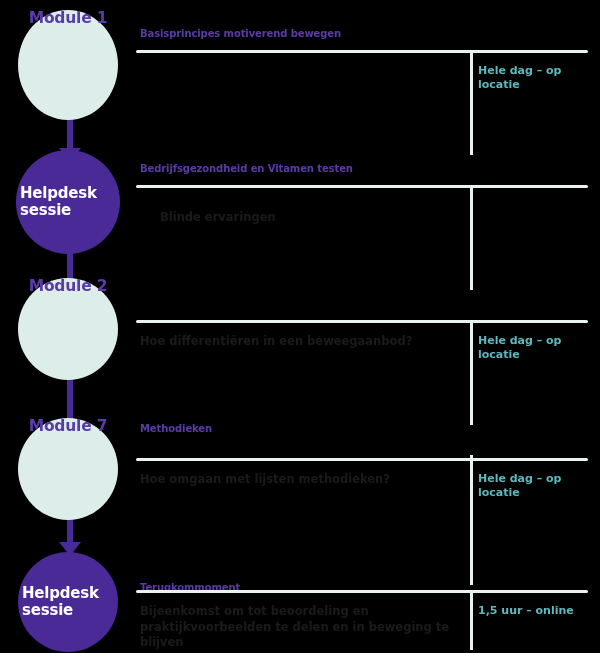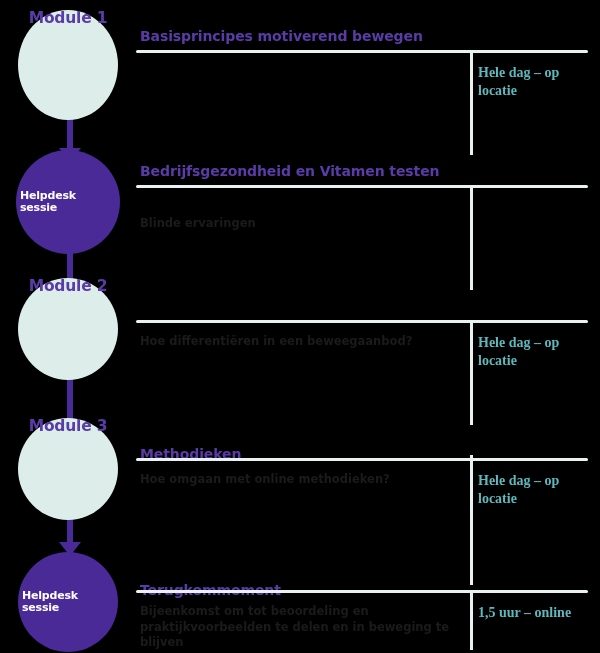"Basisprincipes motiverend bewegen" .sec-title { font-size: 14px -> 10px }
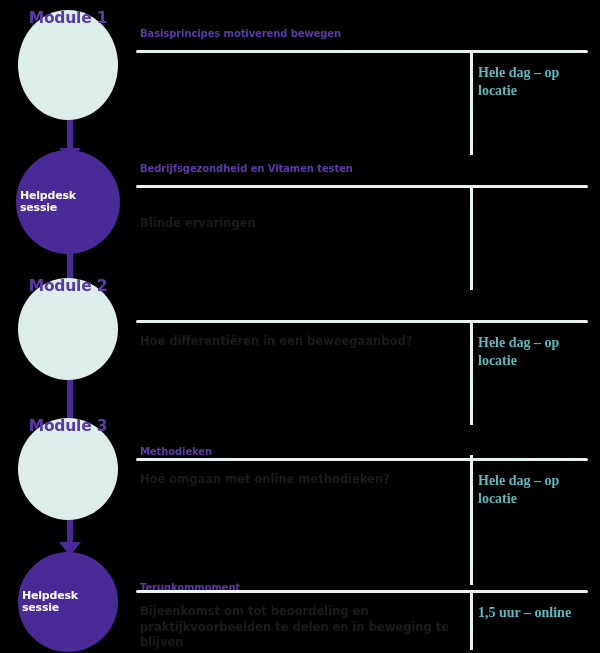"Hele dag – op locatie" .sec-meta { font-family: Liberation Serif, serif -> none; font-size: 14px -> 11px }
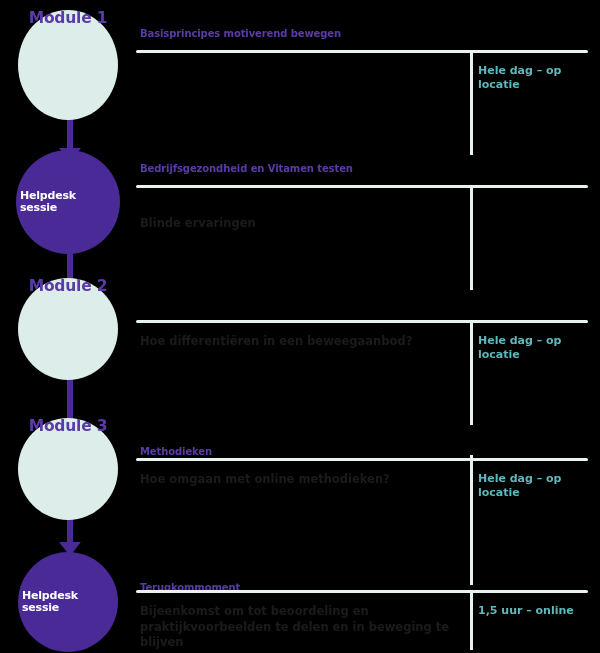"Helpdesk" .node-purple { font-size: 11px -> 15px }
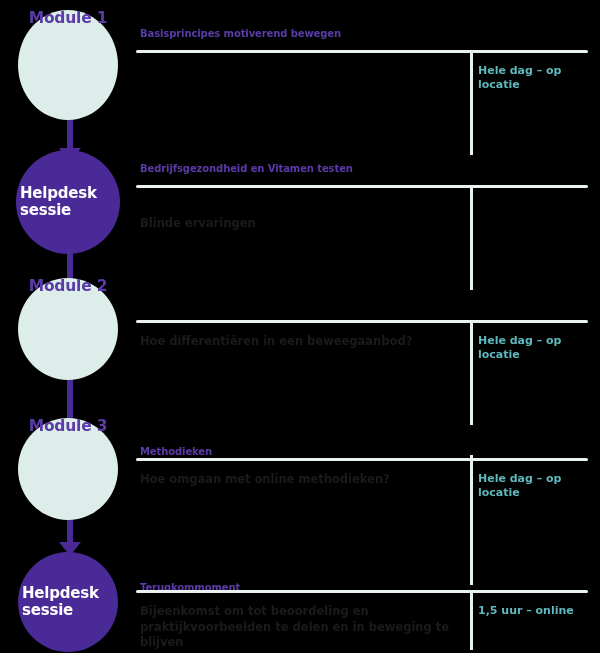"Blinde ervaringen" div.sec-body { margin-left: none -> 20px; top: 216px -> 210px }
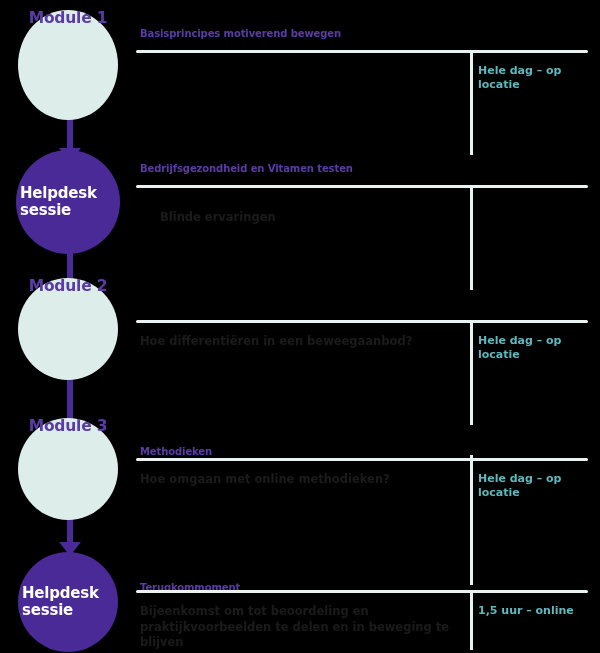"Module 3" span { text: 3 -> 7 }
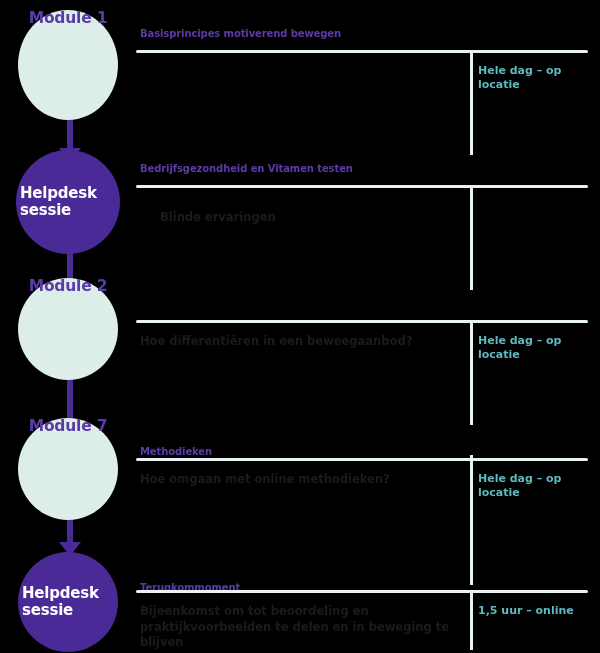"Methodieken" div.sec-title { top: 446px -> 423px }
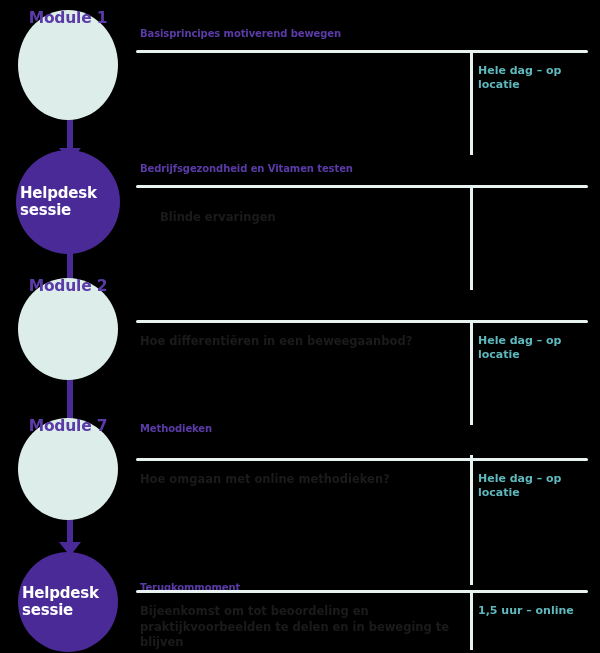"Hoe omgaan met online methodieken?" div.sec-body { text: online -> lijsten }
